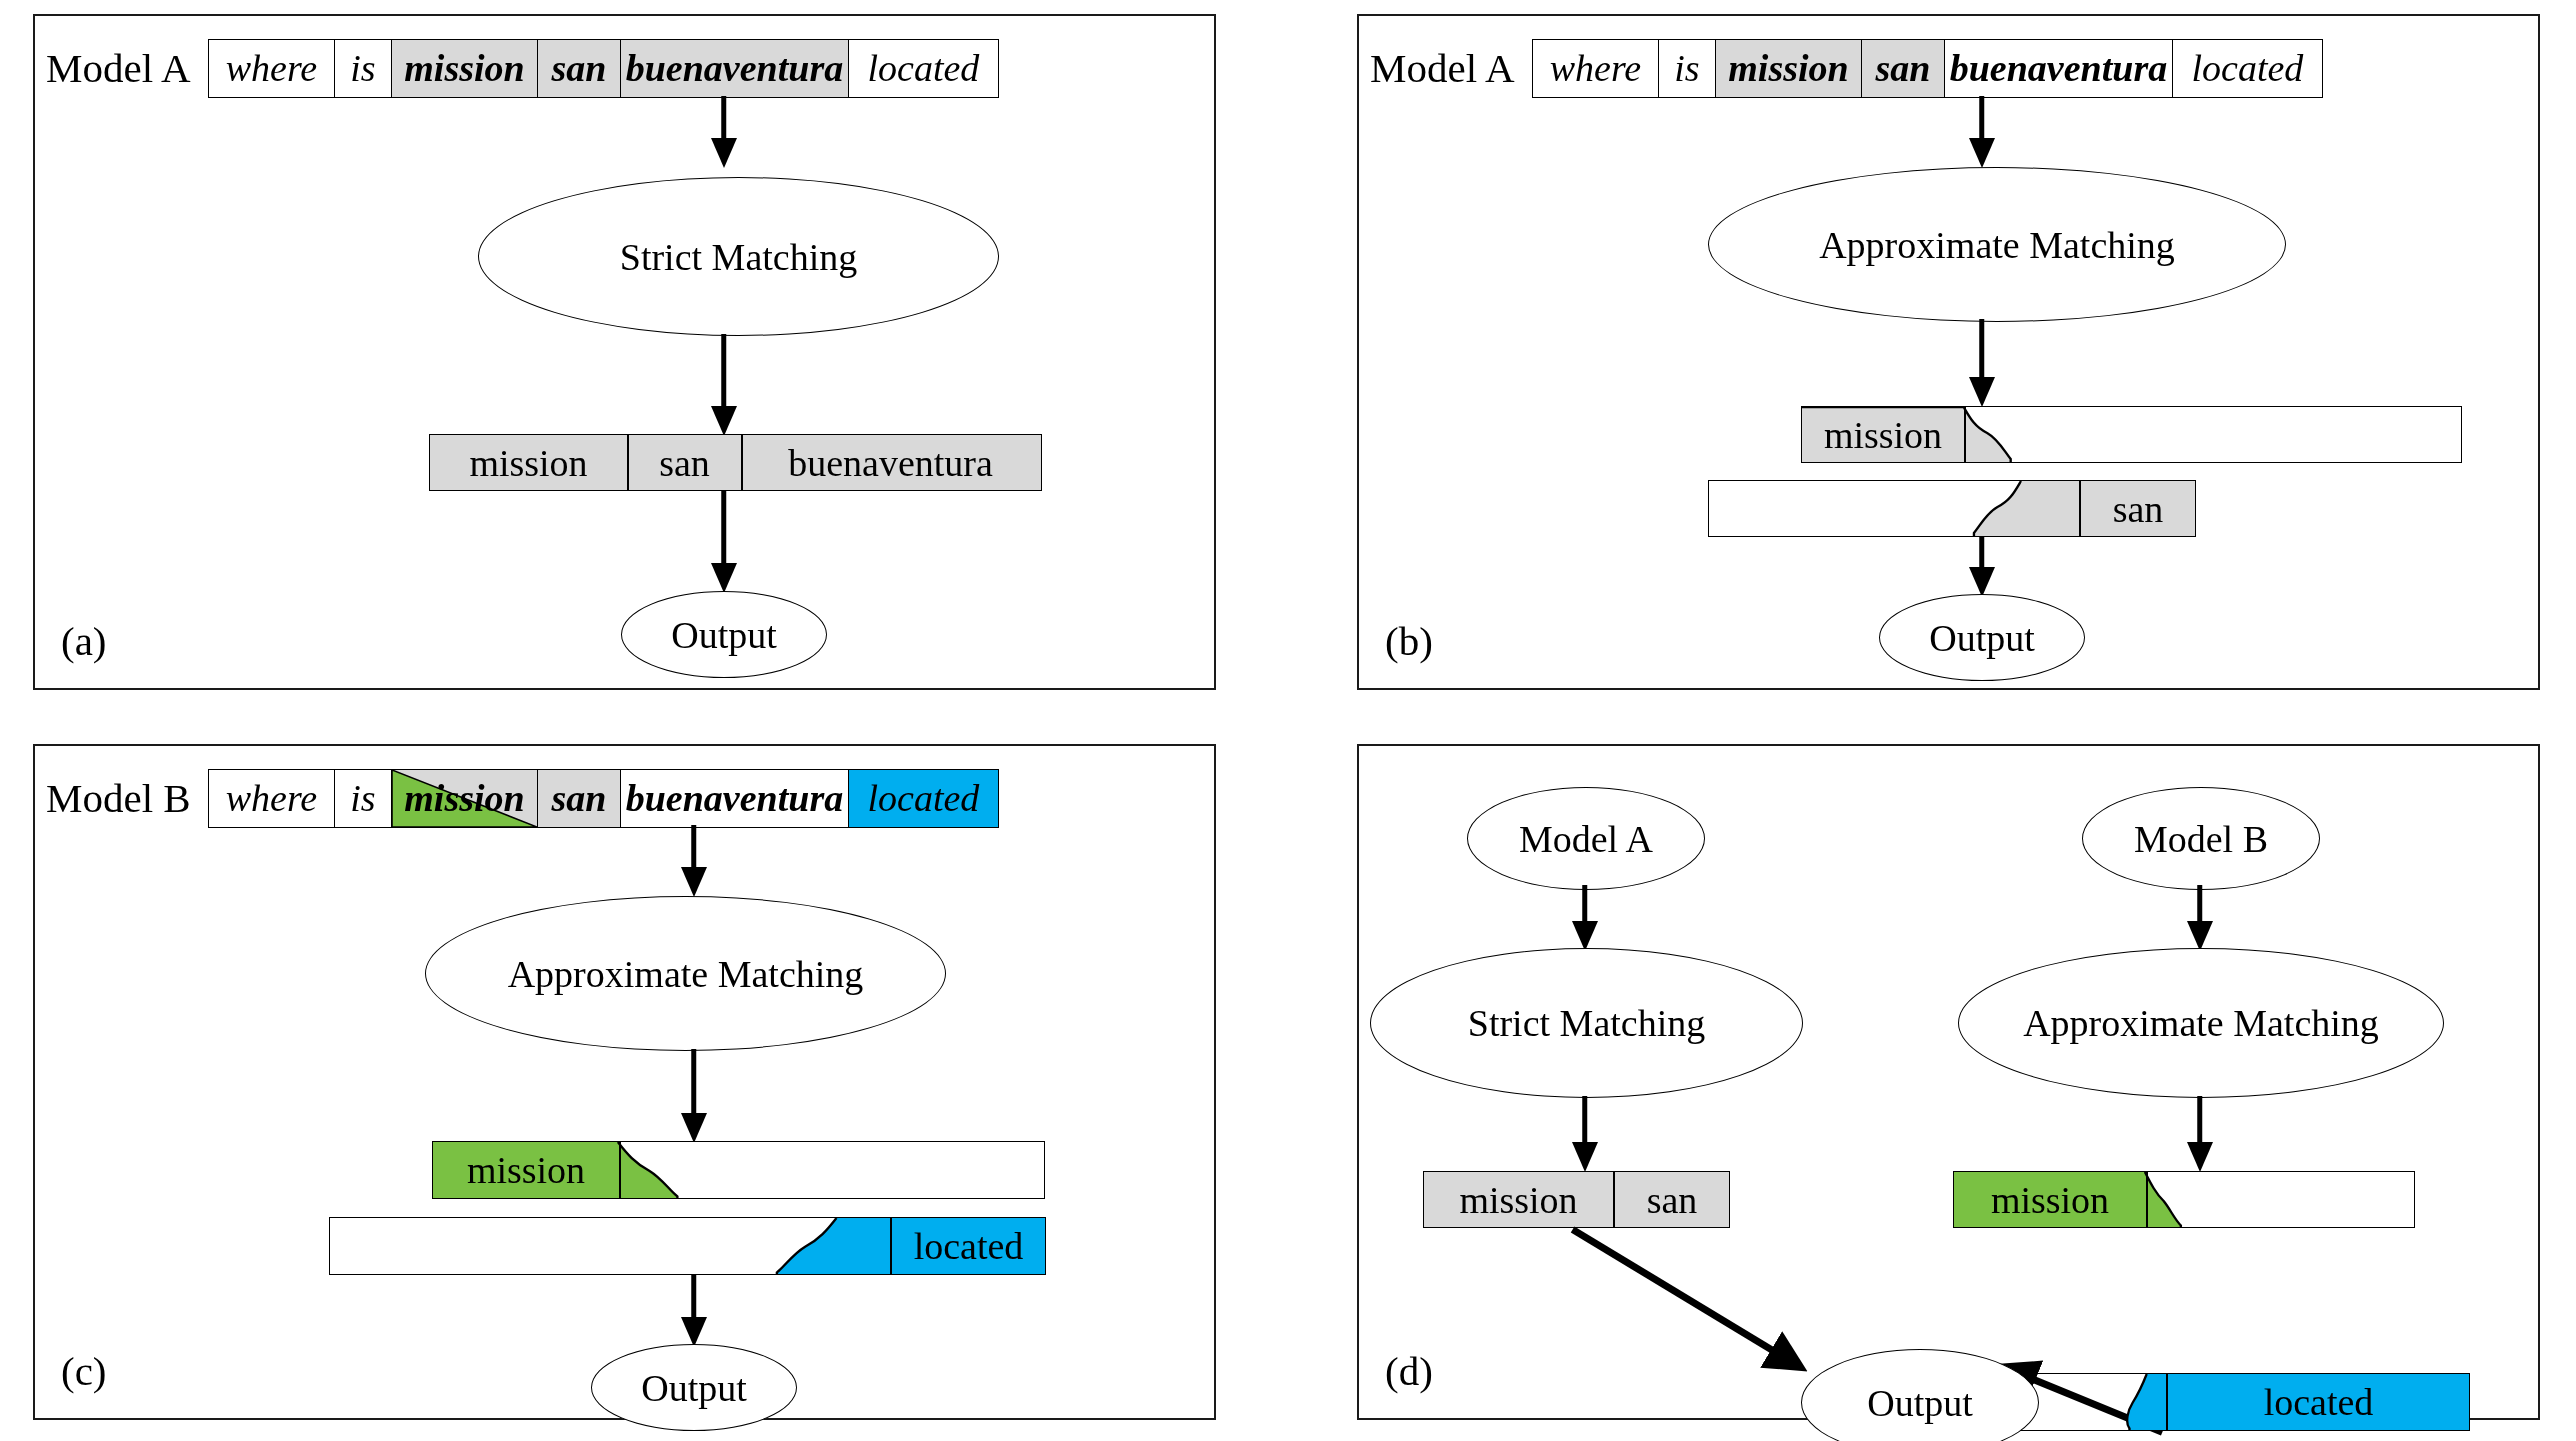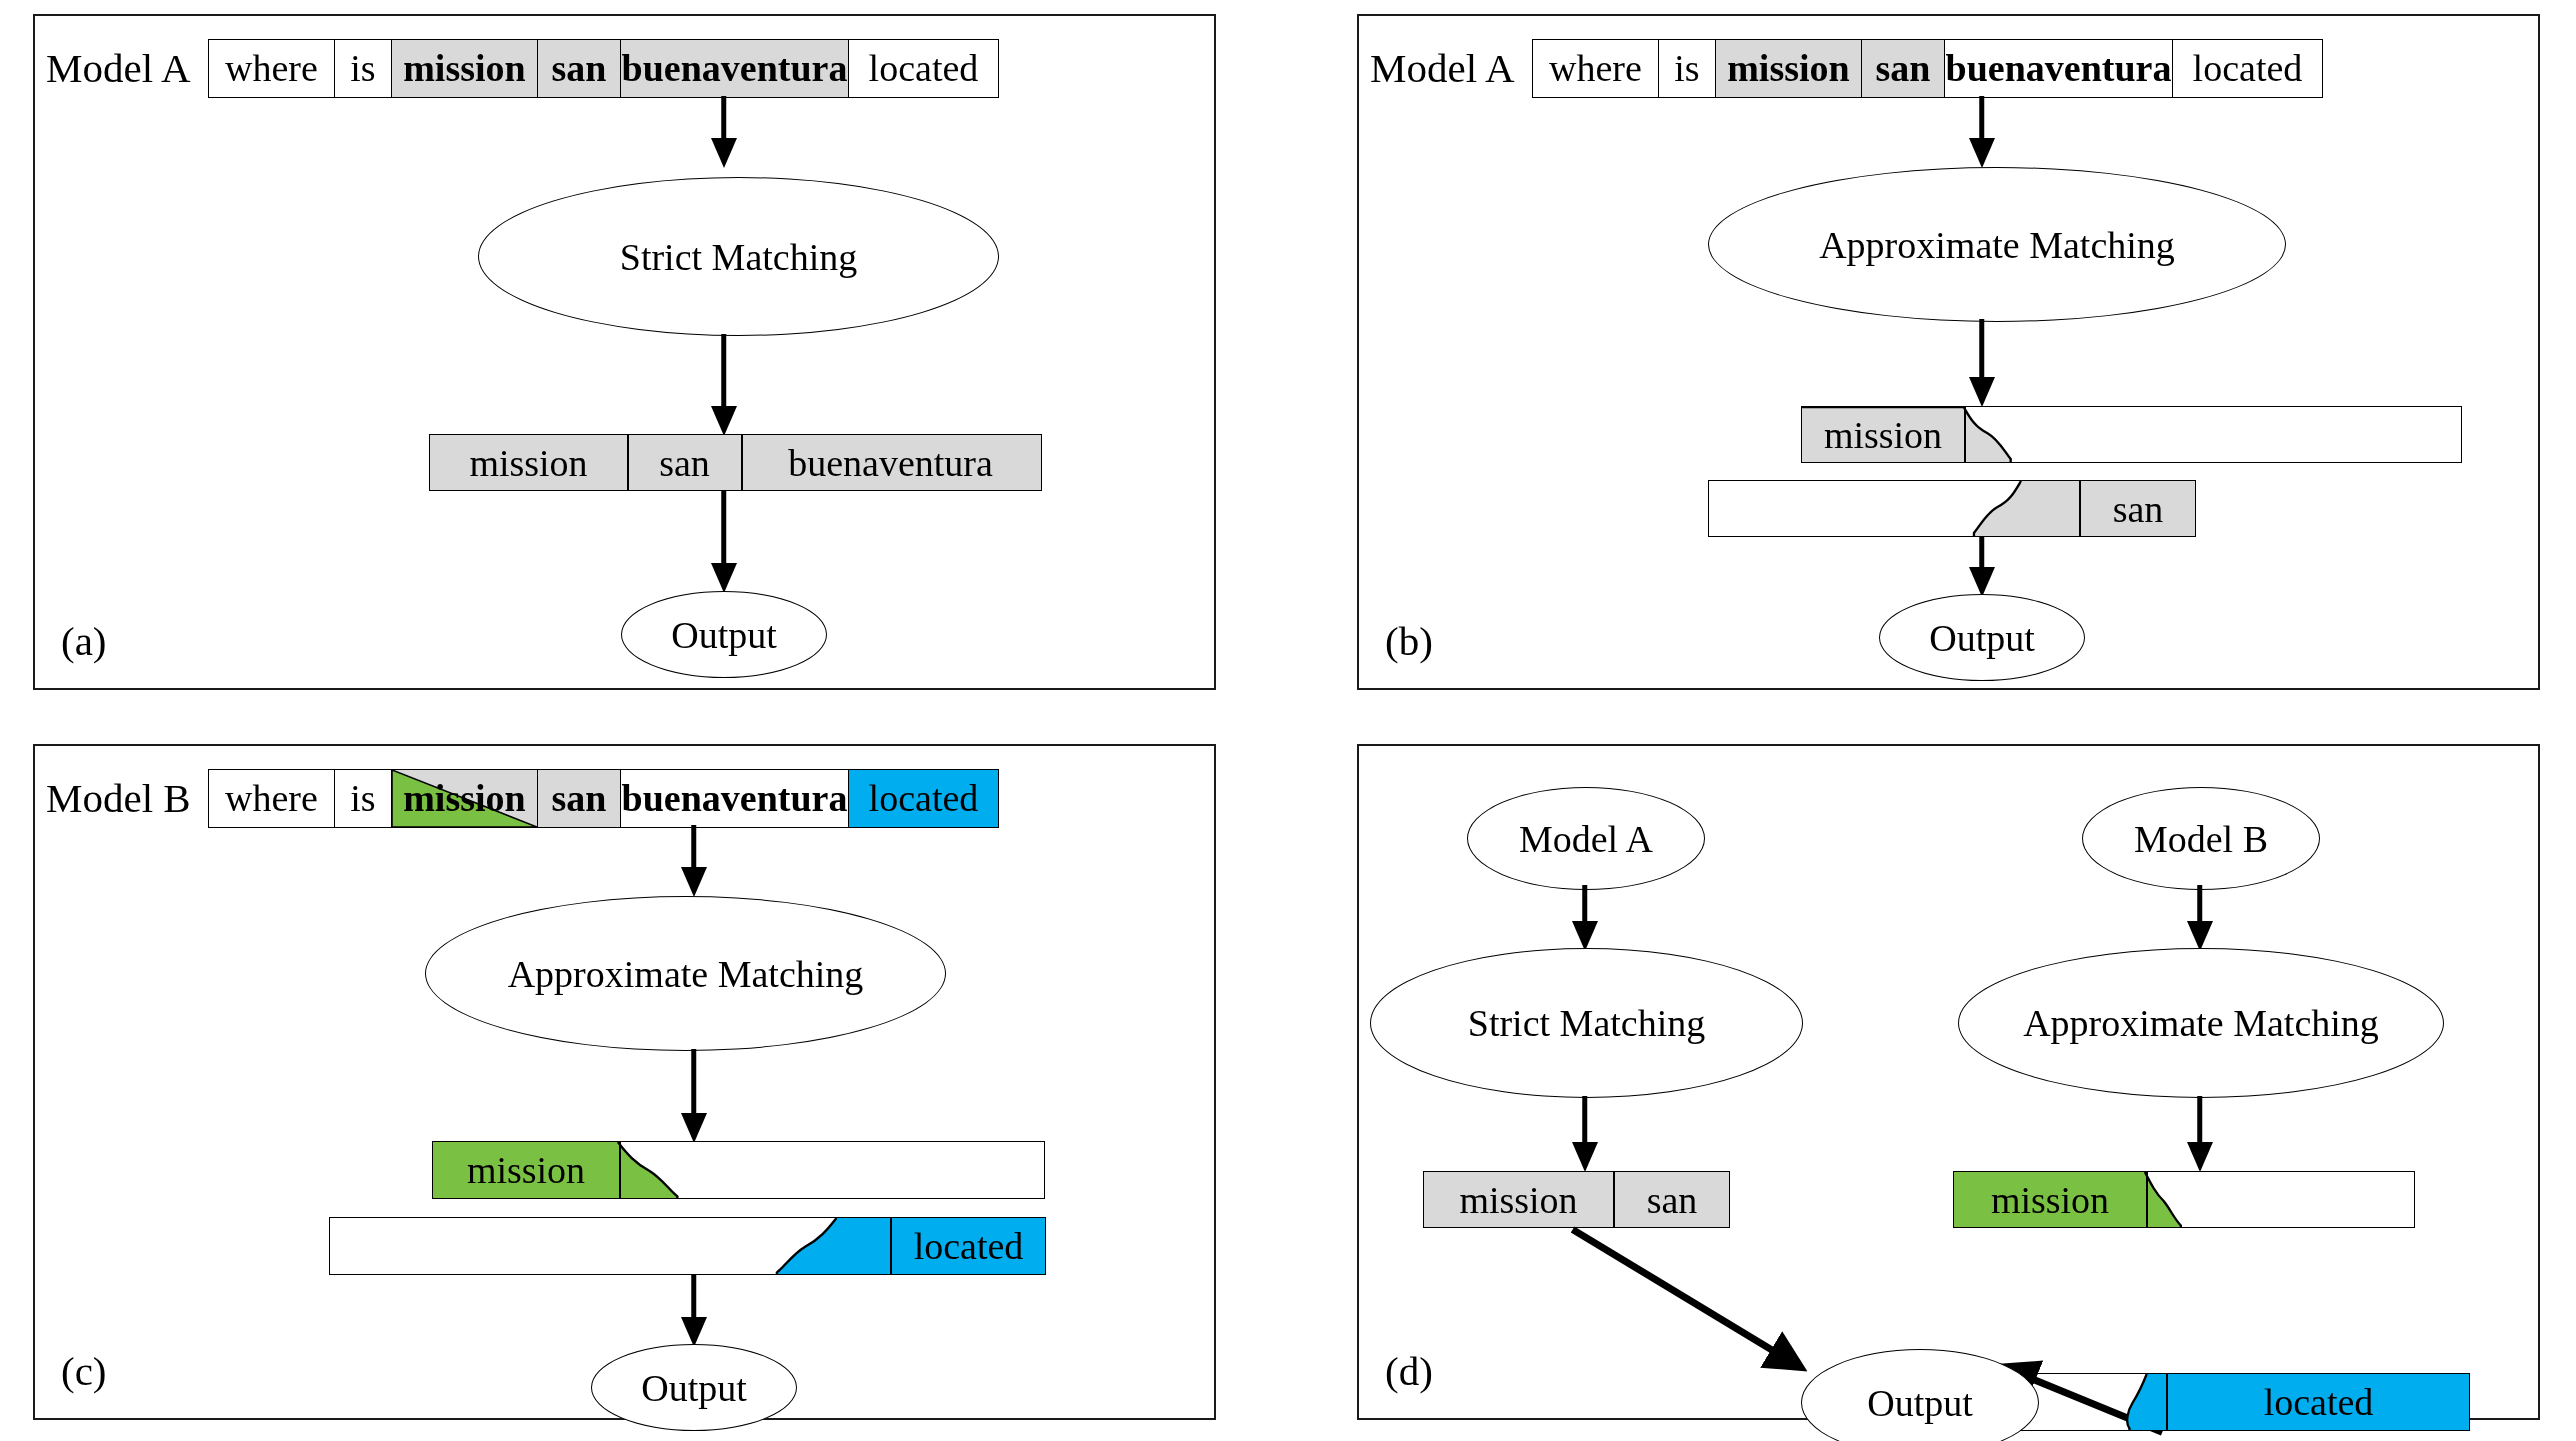"where" .tok { font-style: none -> italic }
